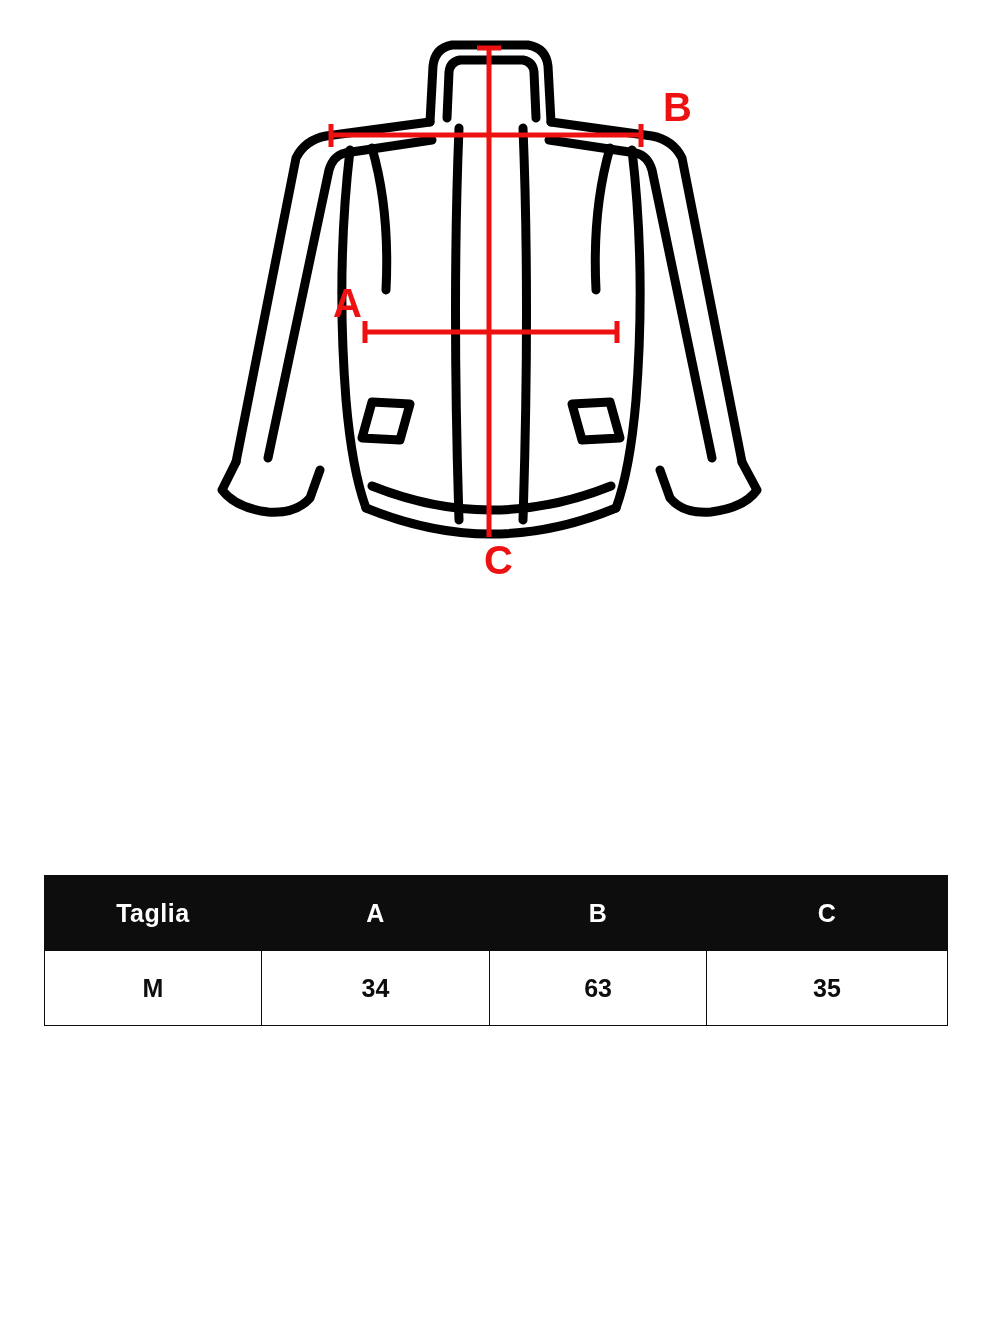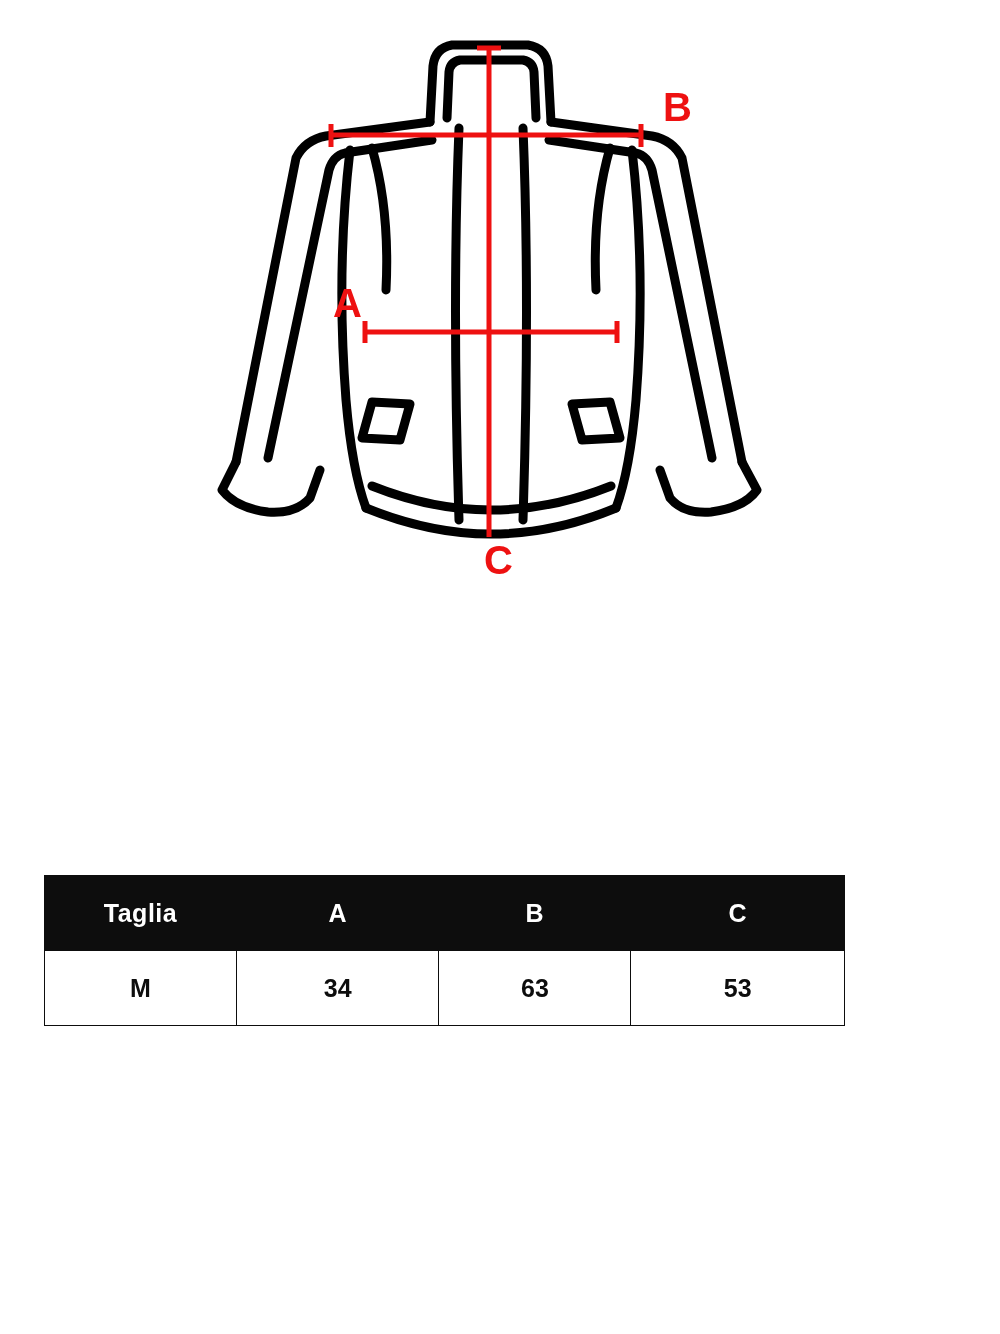"Taglia" .size-table { width: 801px -> 904px }
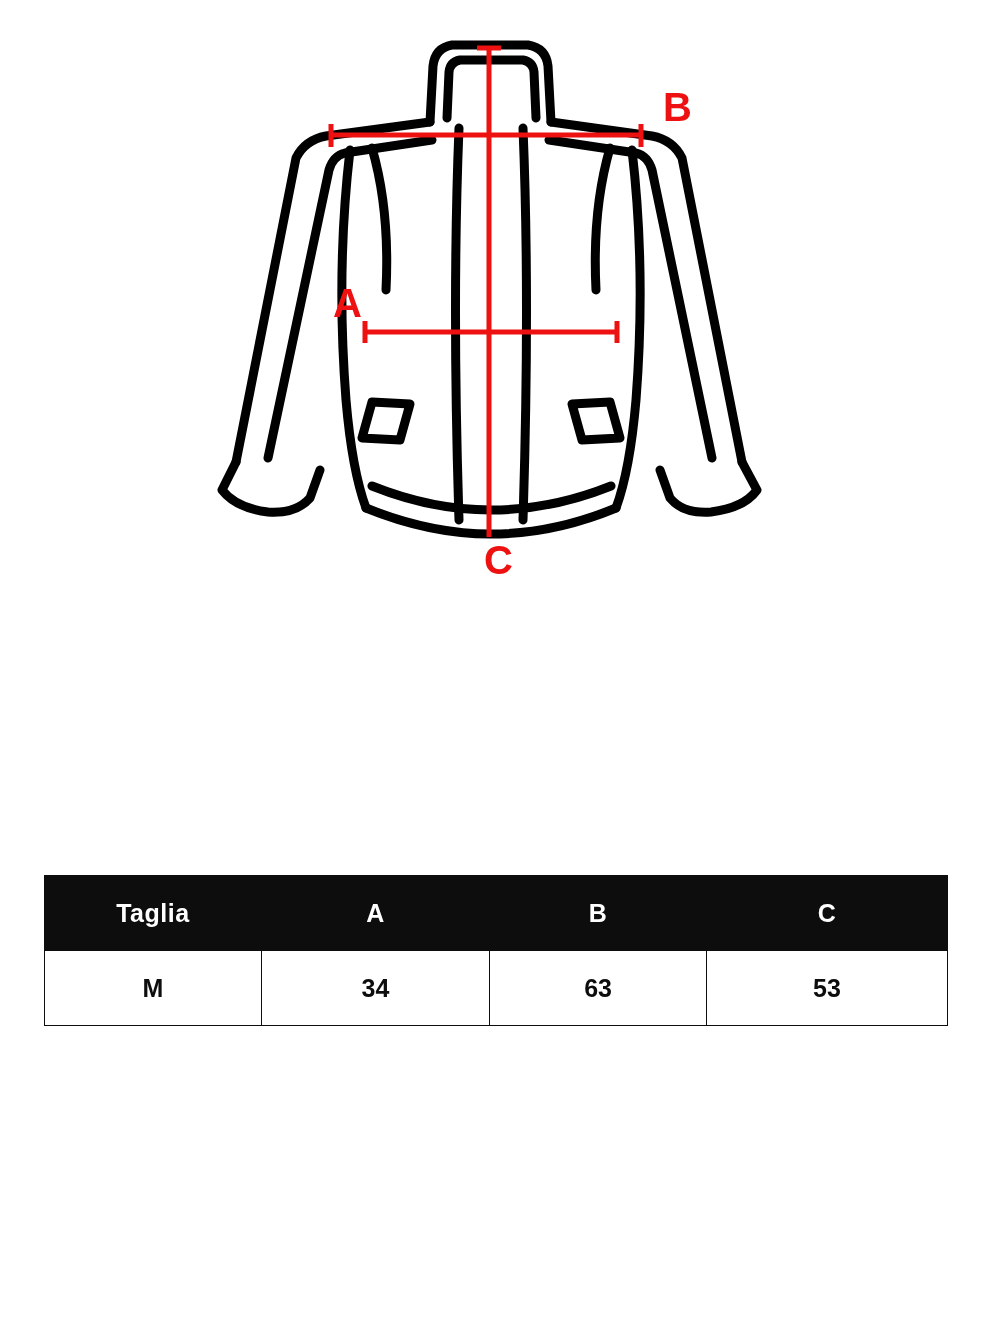"53" td { text: 53 -> 35 }
